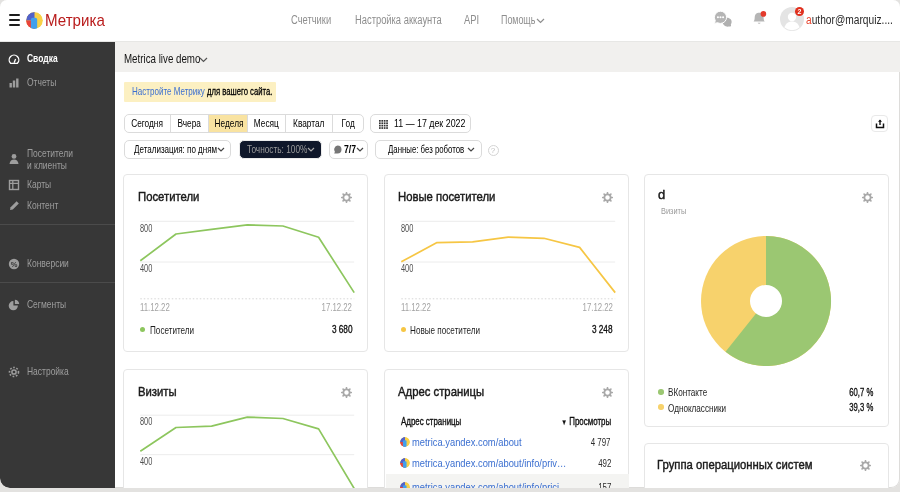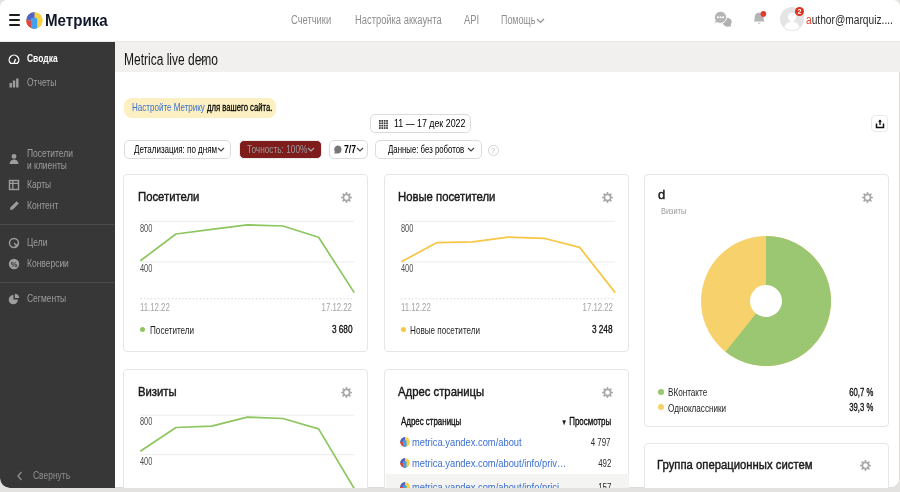"Метрика" #logotxt { color: #0f172a -> #b91c1c; font-weight: 700 -> 400 }
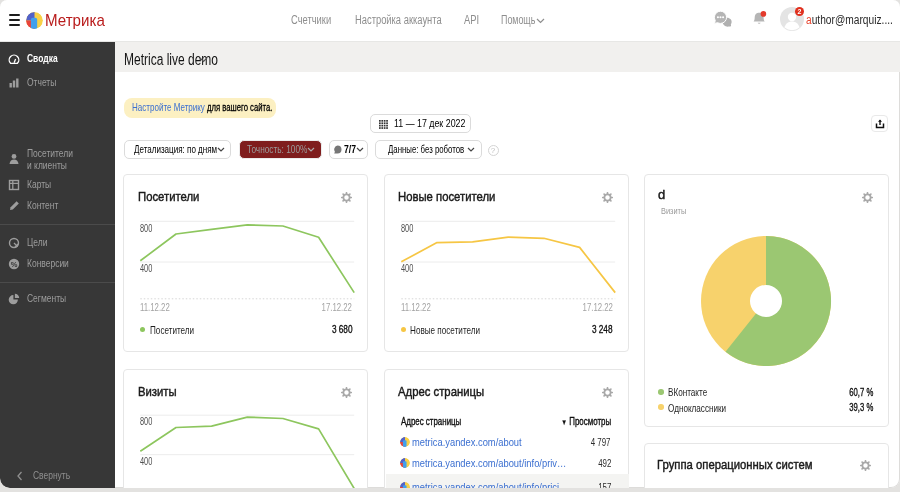"Metrica live demo" div.abs { font-size: 16px -> 13px }
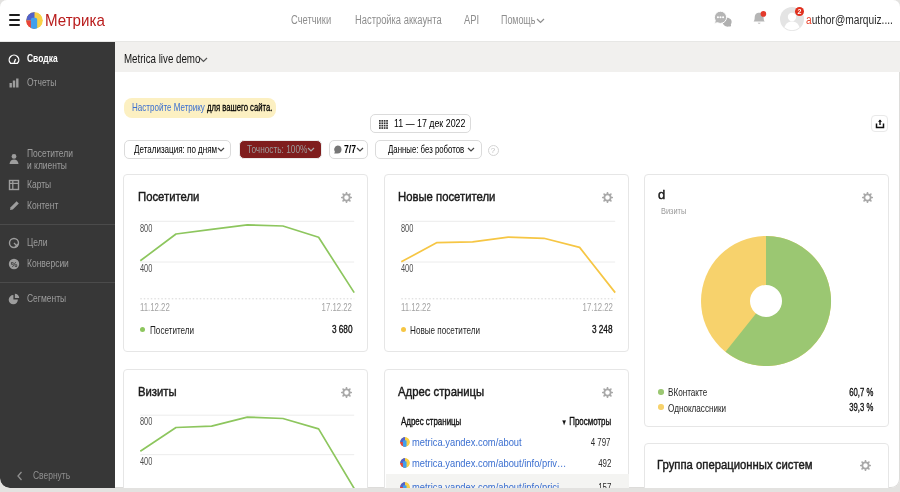"Настройте Метрику" #notice { border-radius: 8px -> 1px; top: 98px -> 82px }
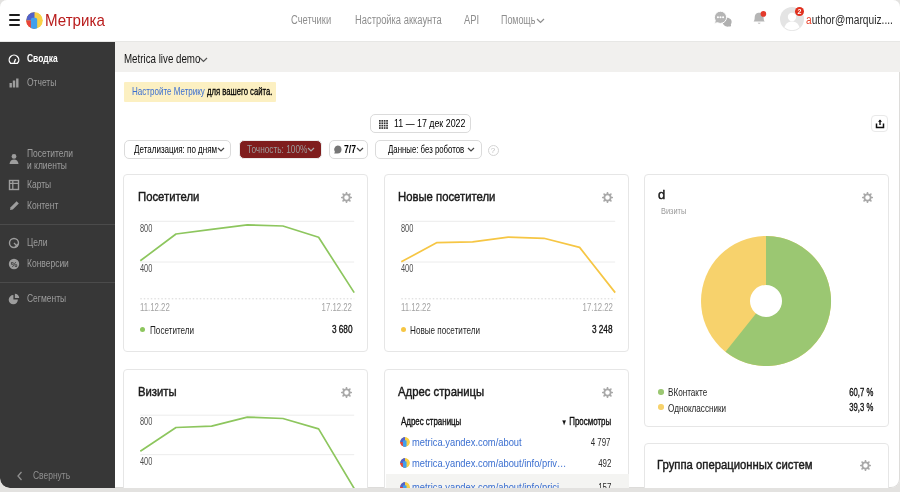"Сегодня" div { html: none -> <div> <span><i>Сегодня</i></span> <span><i>Вчера</i></span> <span><i>Неделя</i></span> <span><i>Месяц</i></span> <span><i>Квартал</i></span> <span><i>Год</i></span> </div> }
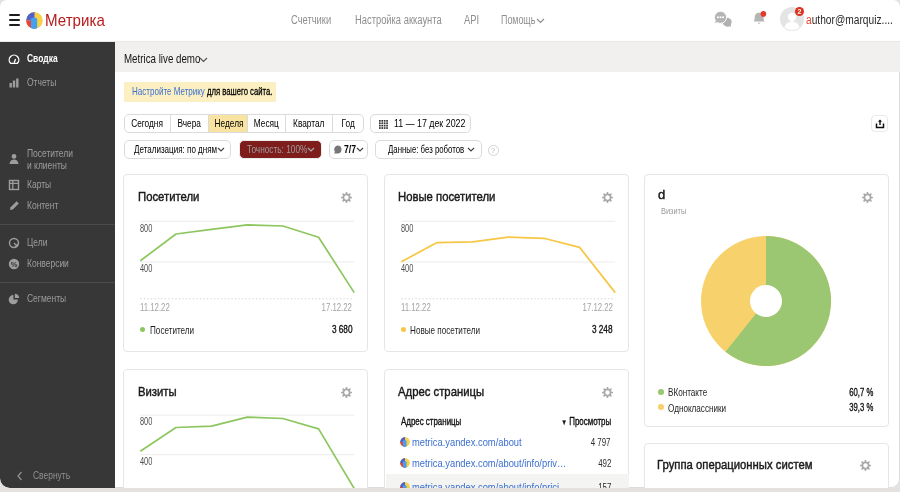"Точность: 100%" div.btn { background: #7f1d1d -> #0f172a }
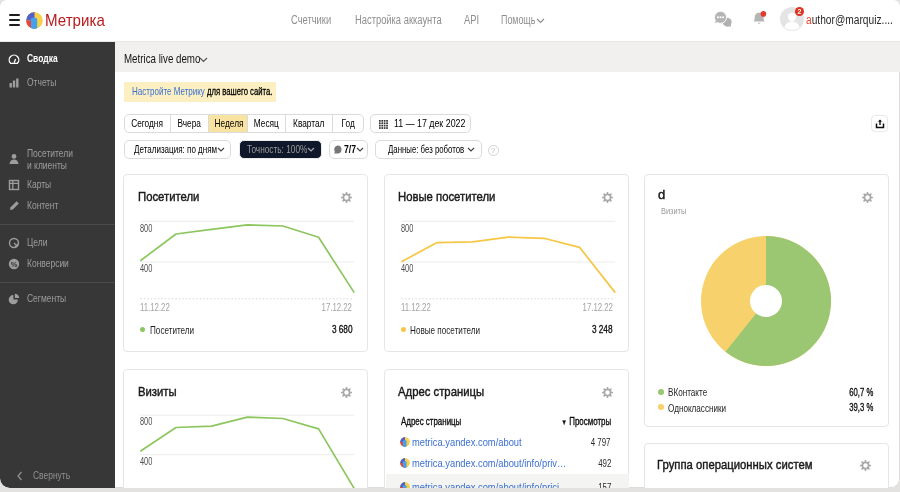"Цели" div.si { html: <div> <svg> <circle></circle> <path></path> </svg> <span>Цели</span> </div> -> none }
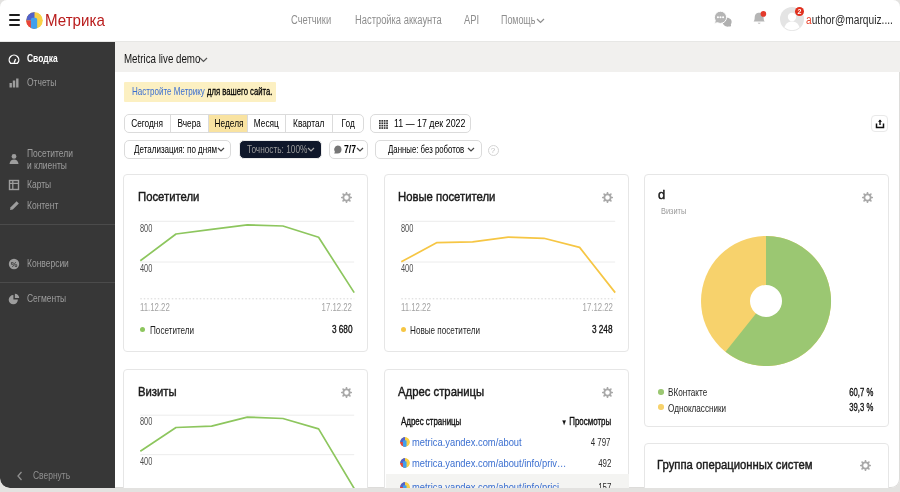"Сегменты" div.si { top: 245px -> 251px }
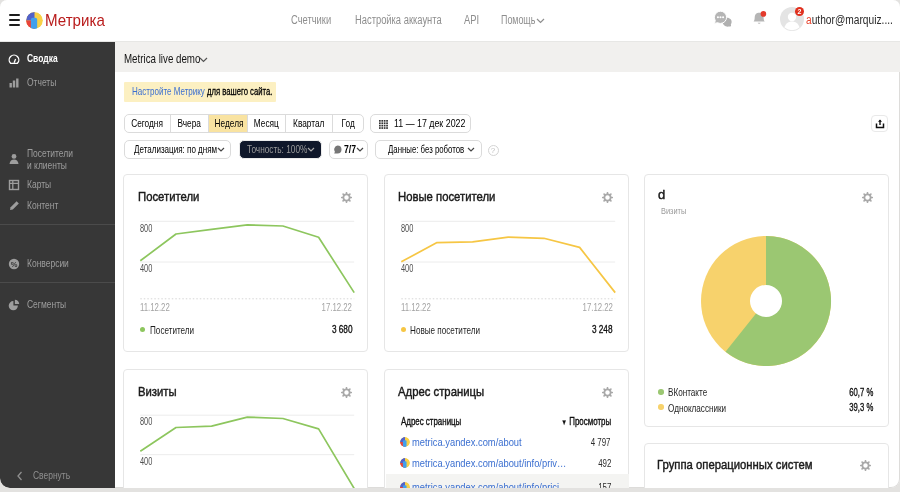"Настройка" div.si { html: none -> <div> <svg> <circle></circle> <circle></circle> </svg> <span>Настройка</span> </div> }
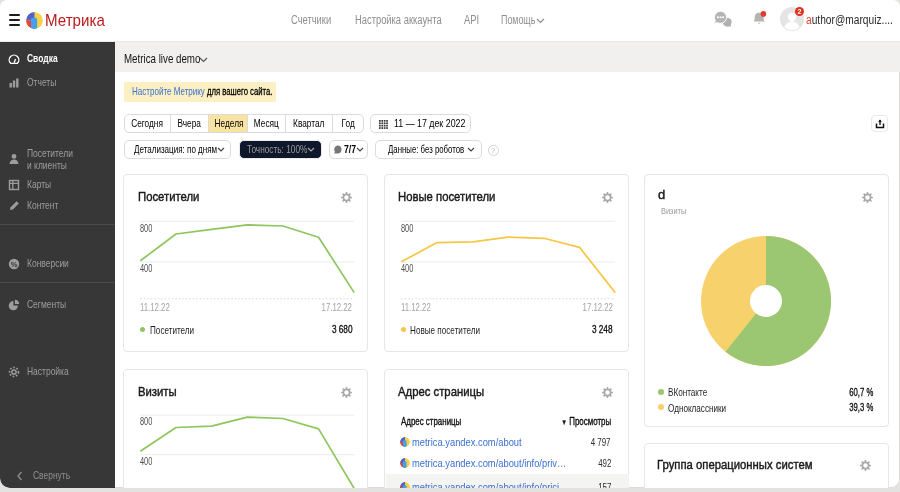"Свернуть" div.si { html: <div> <svg> <path></path> </svg> <span>Свернуть</span> </div> -> none }
